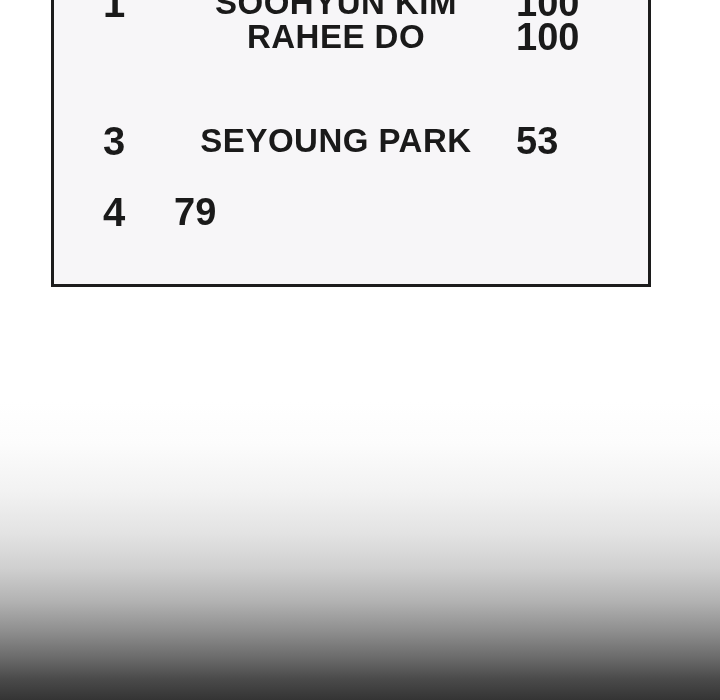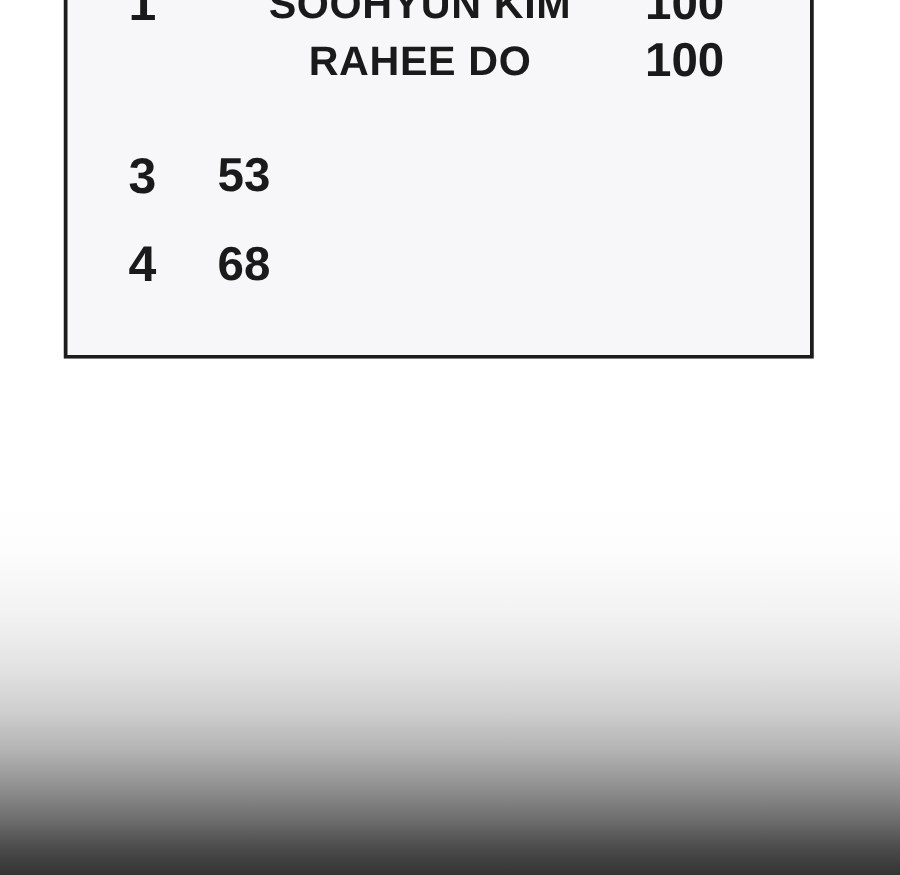"RAHEE DO" div.rank-row { top: 80px -> 68px }
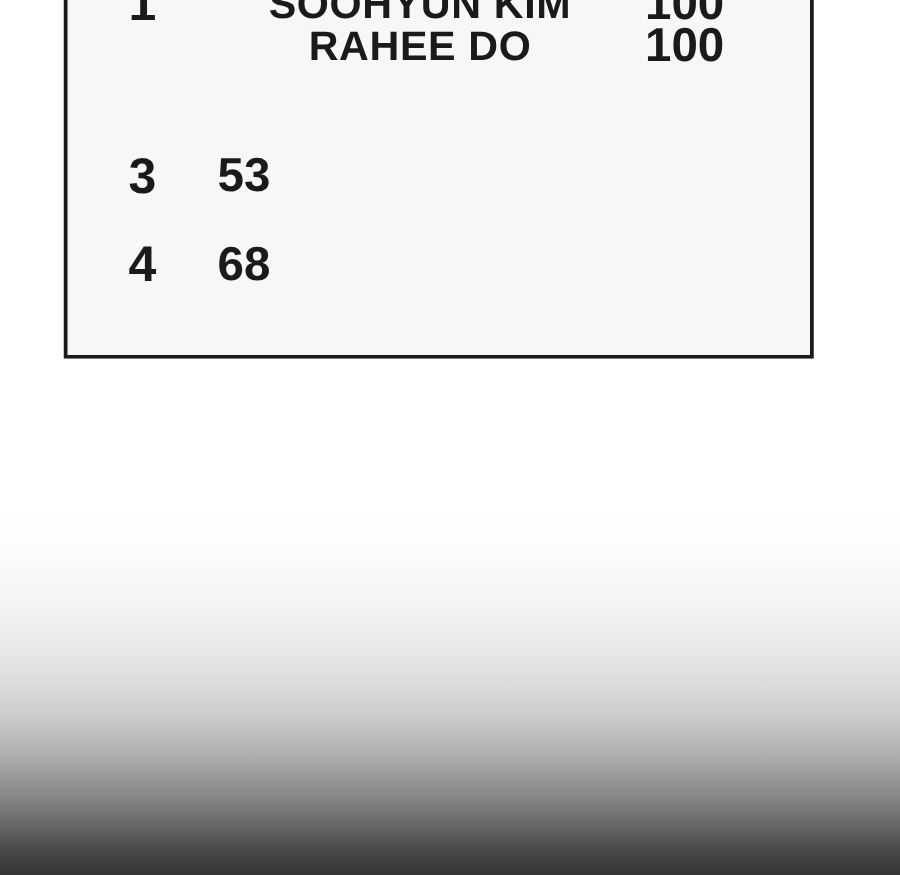"SEYOUNG PARK" span.rank-name { html: none -> <span>SEYOUNG PARK</span> }
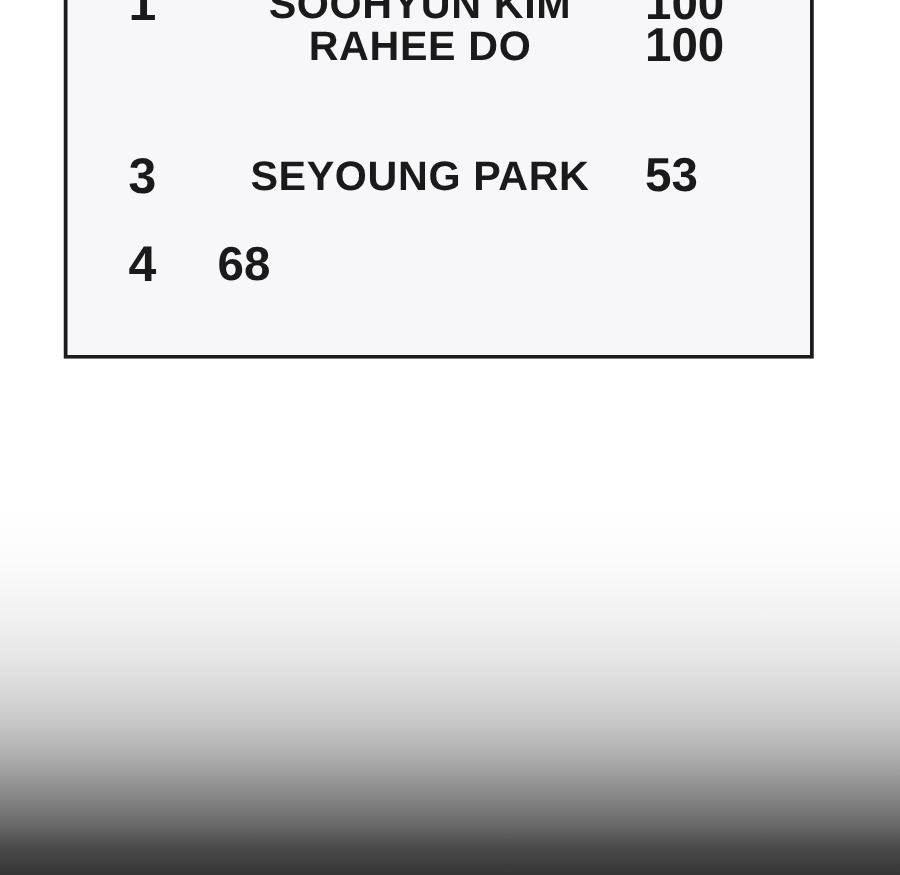"68" span.rank-score { text: 68 -> 79 }
